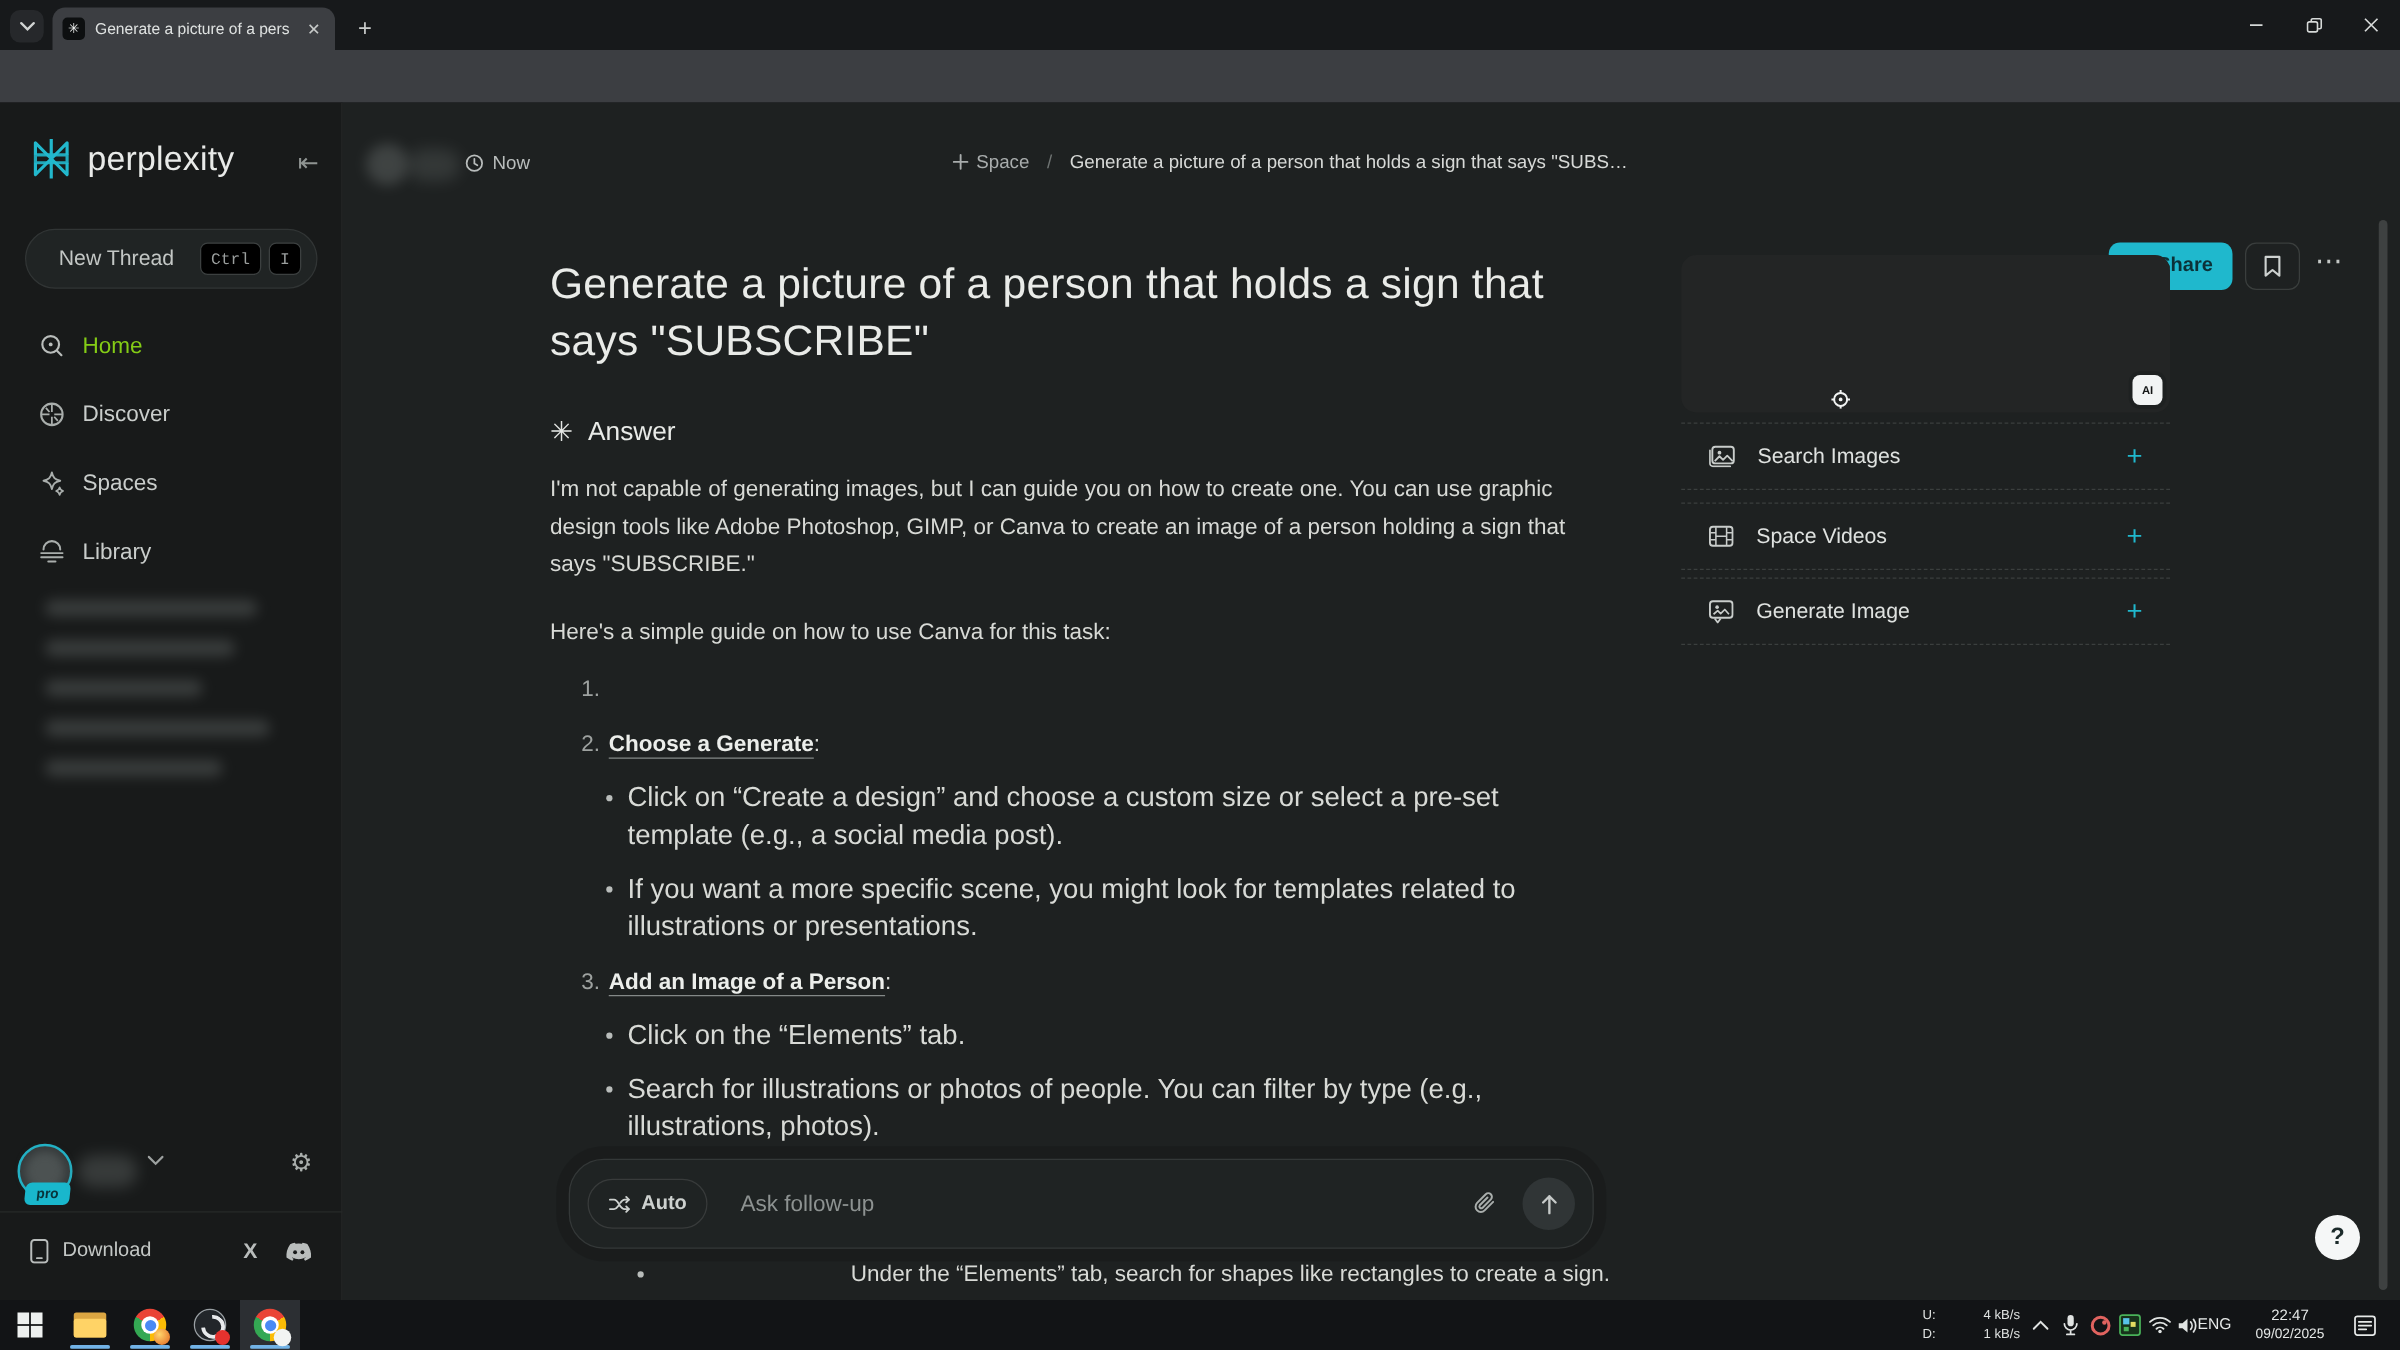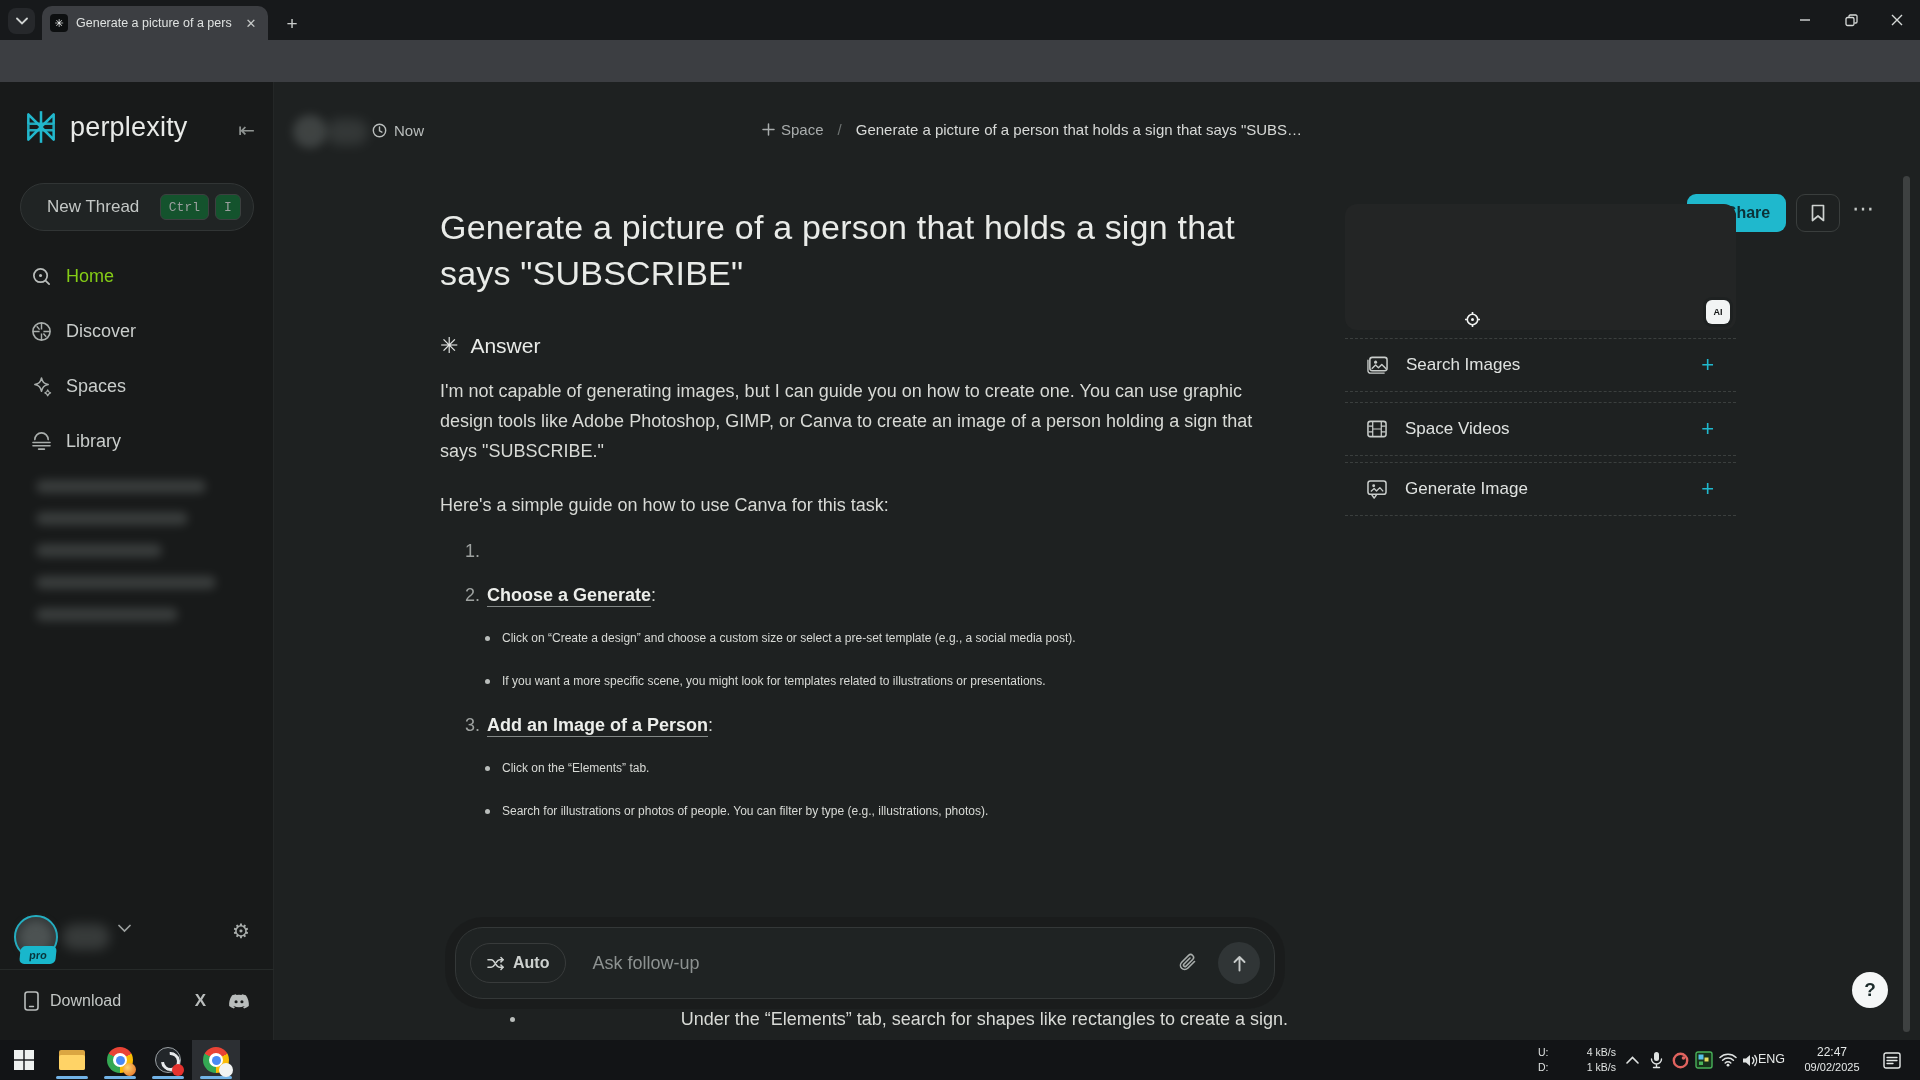"Ctrl" .key { background: #14532d -> #000000 }
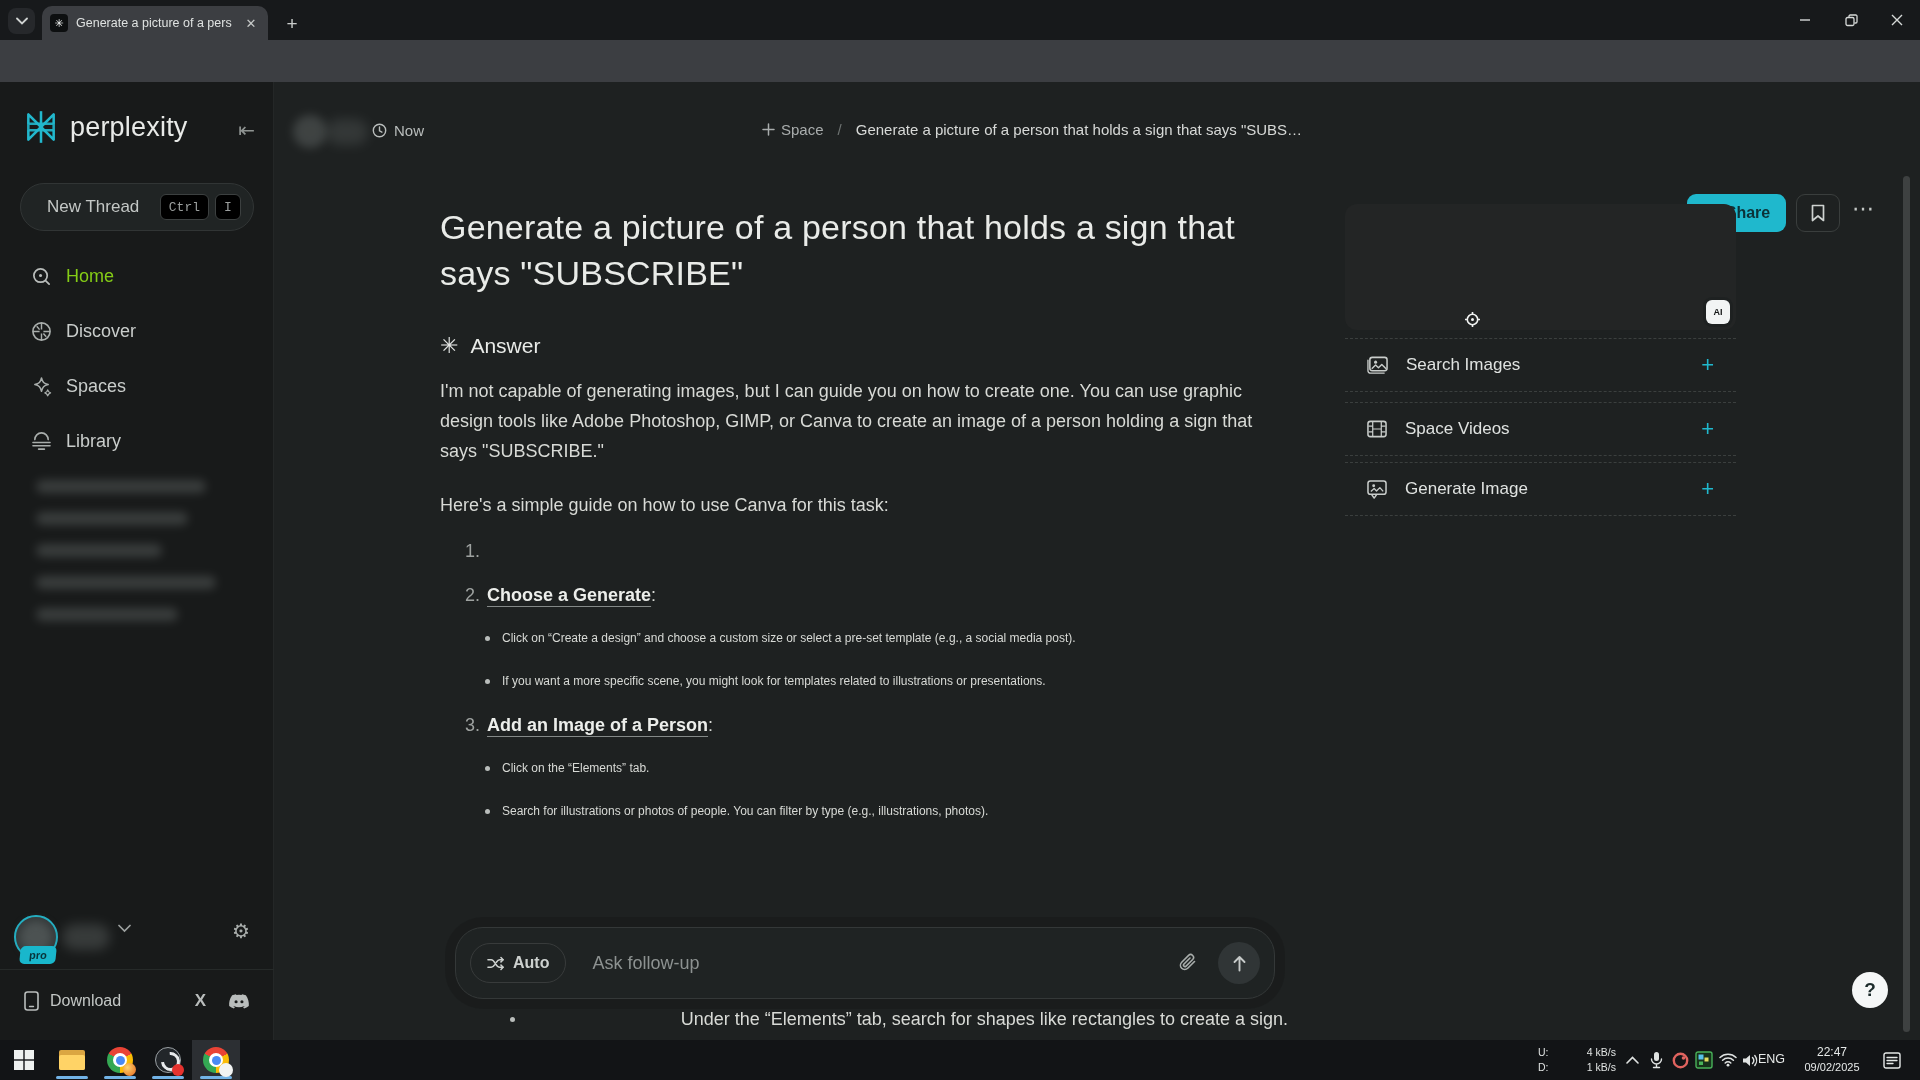"Click on “Create a design”" .bullets li { font-size: 12px -> 22px }
